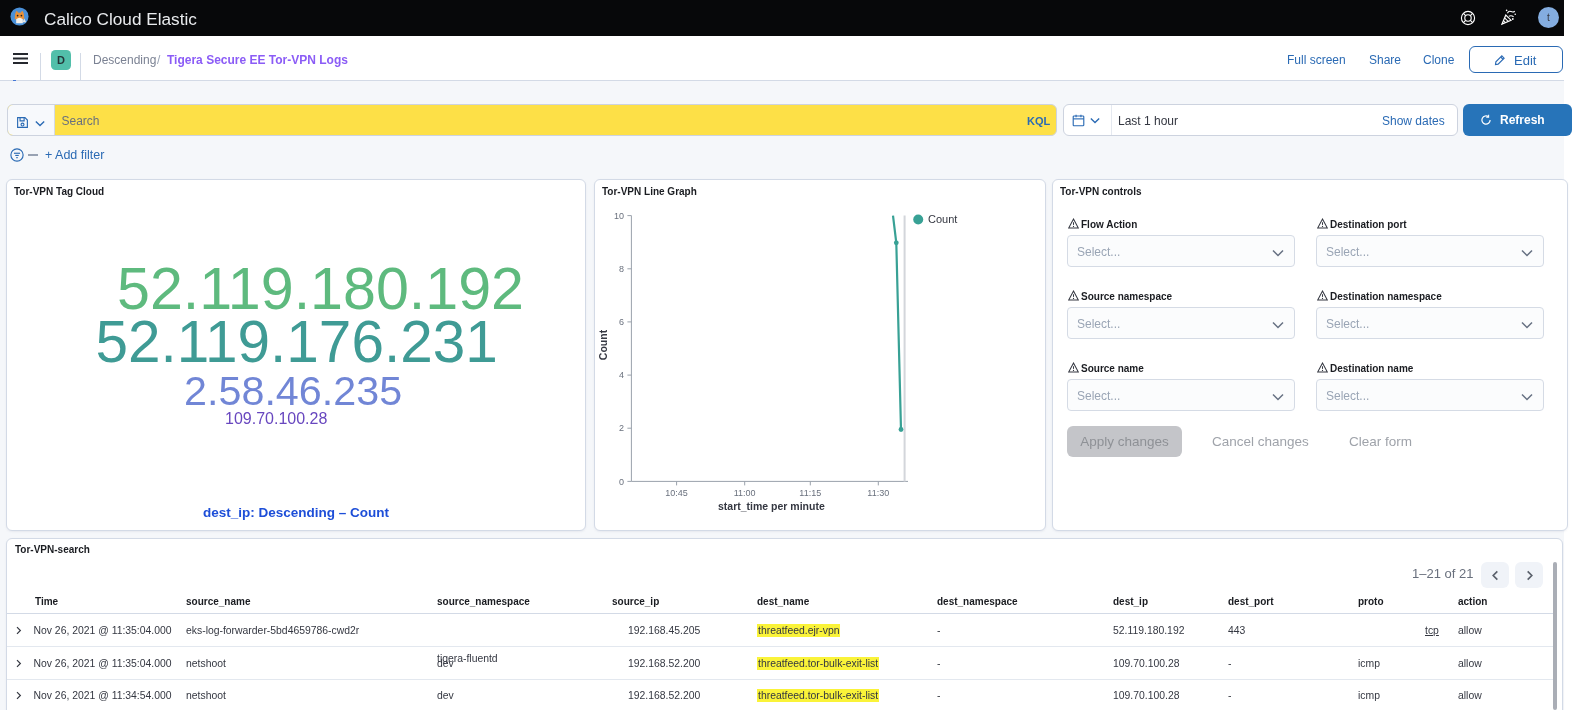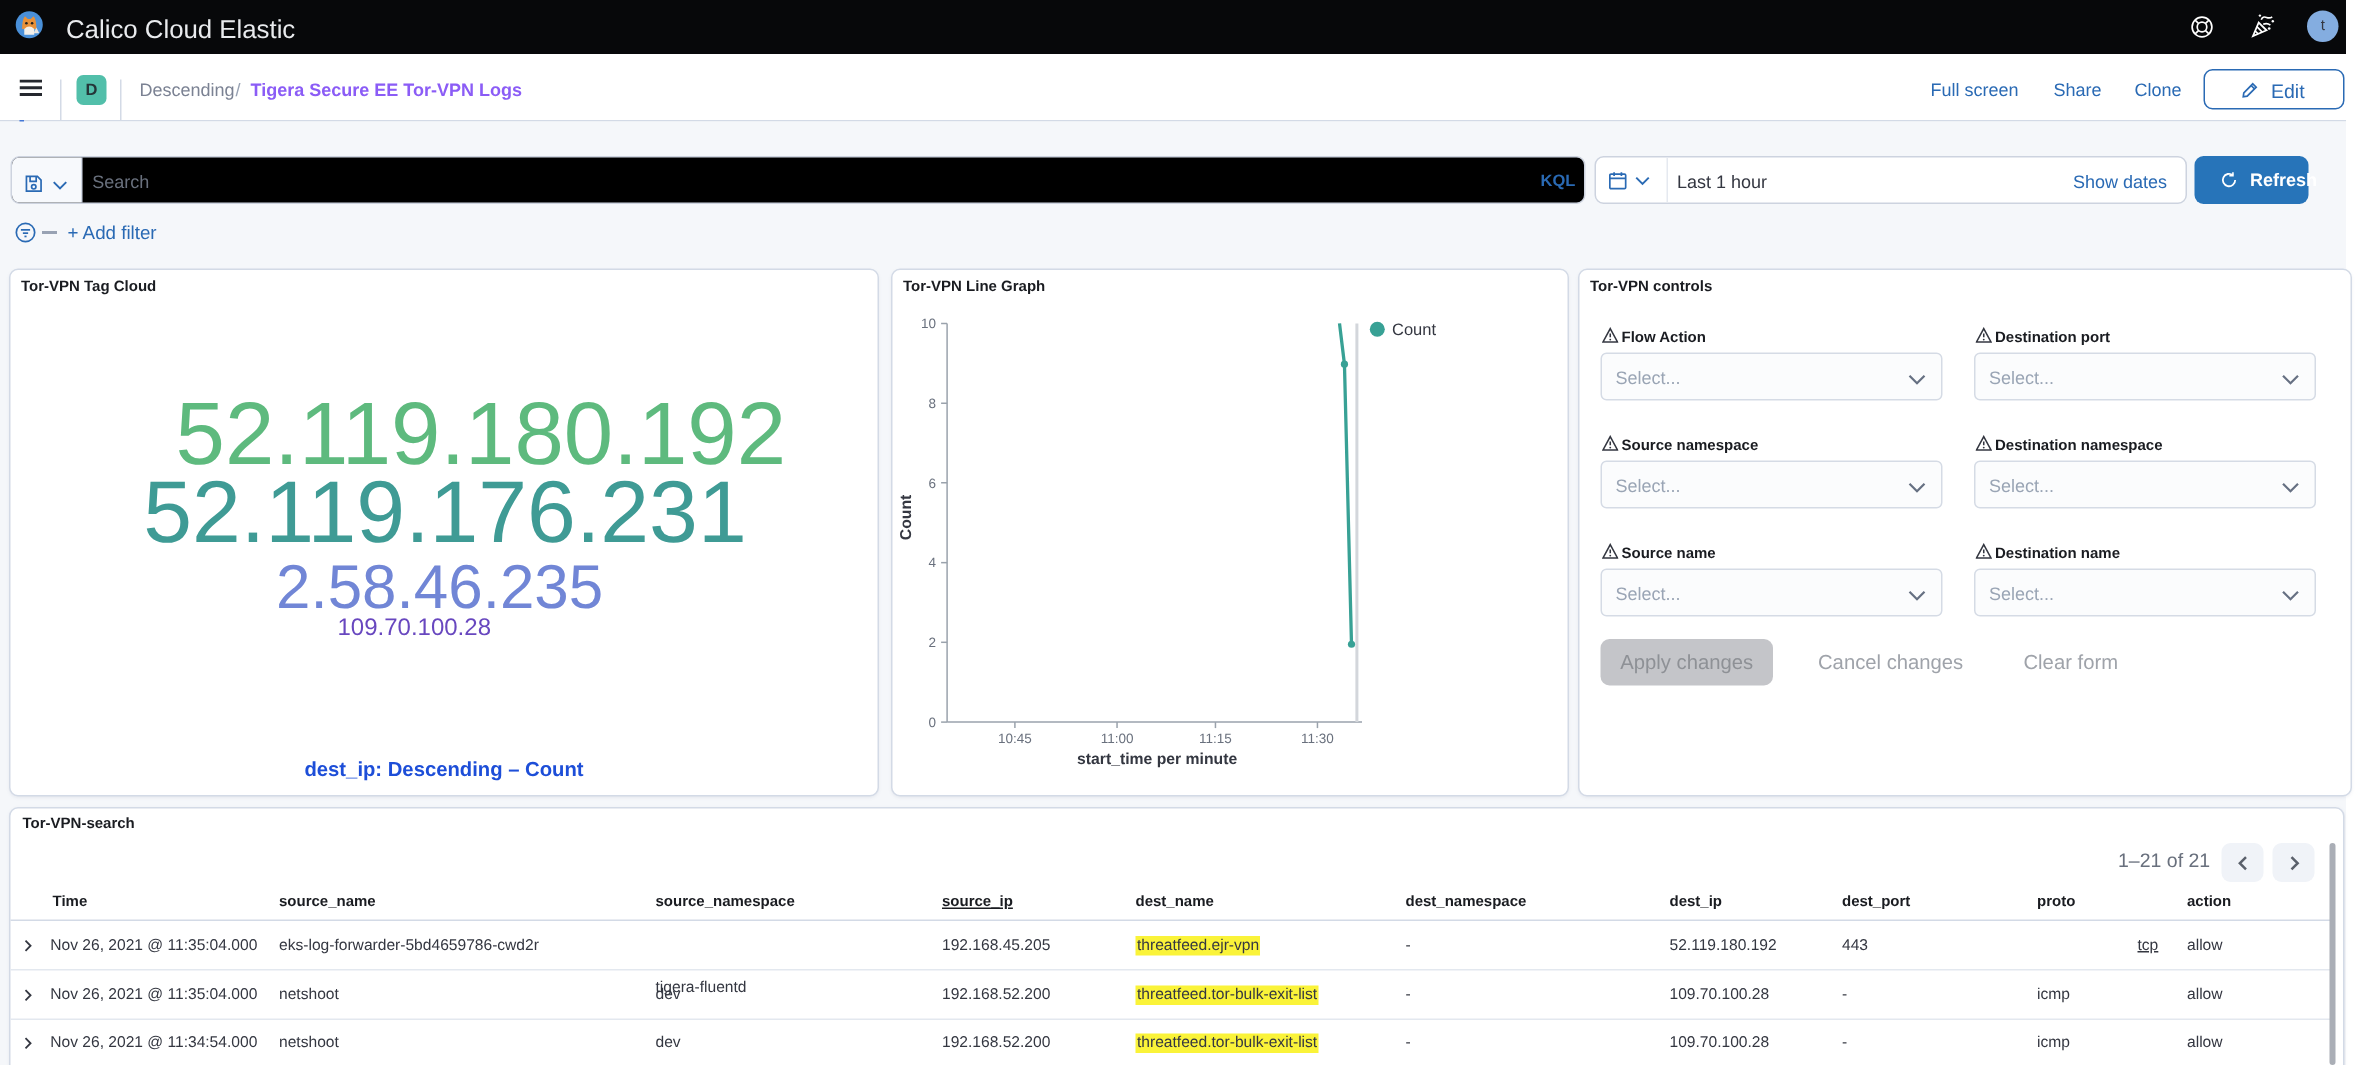"Search" div.abs { background: #000000 -> #fde047 }
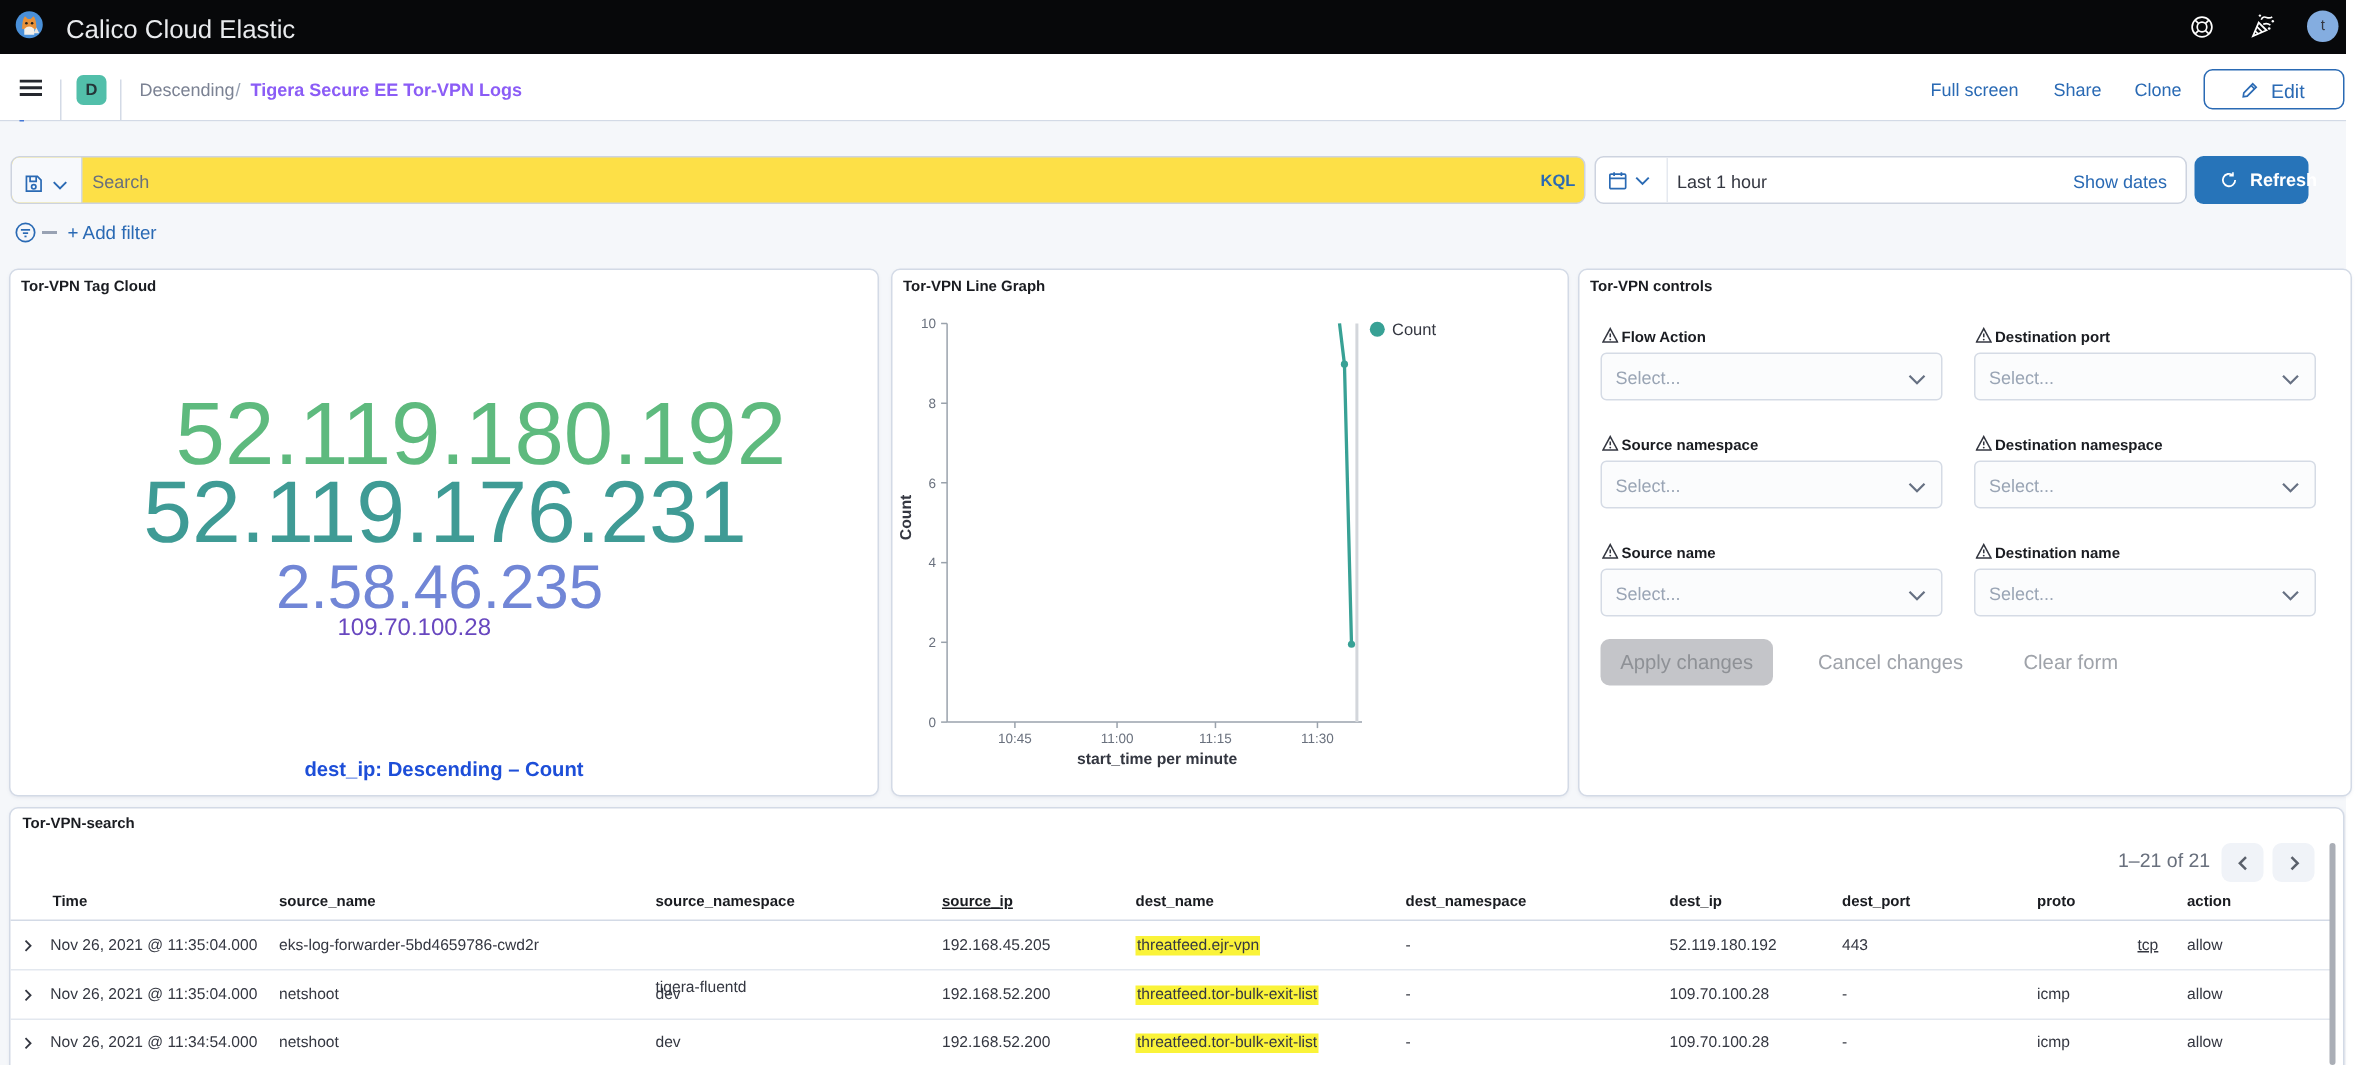"Refresh" div.abs { width: 76px -> 109px }
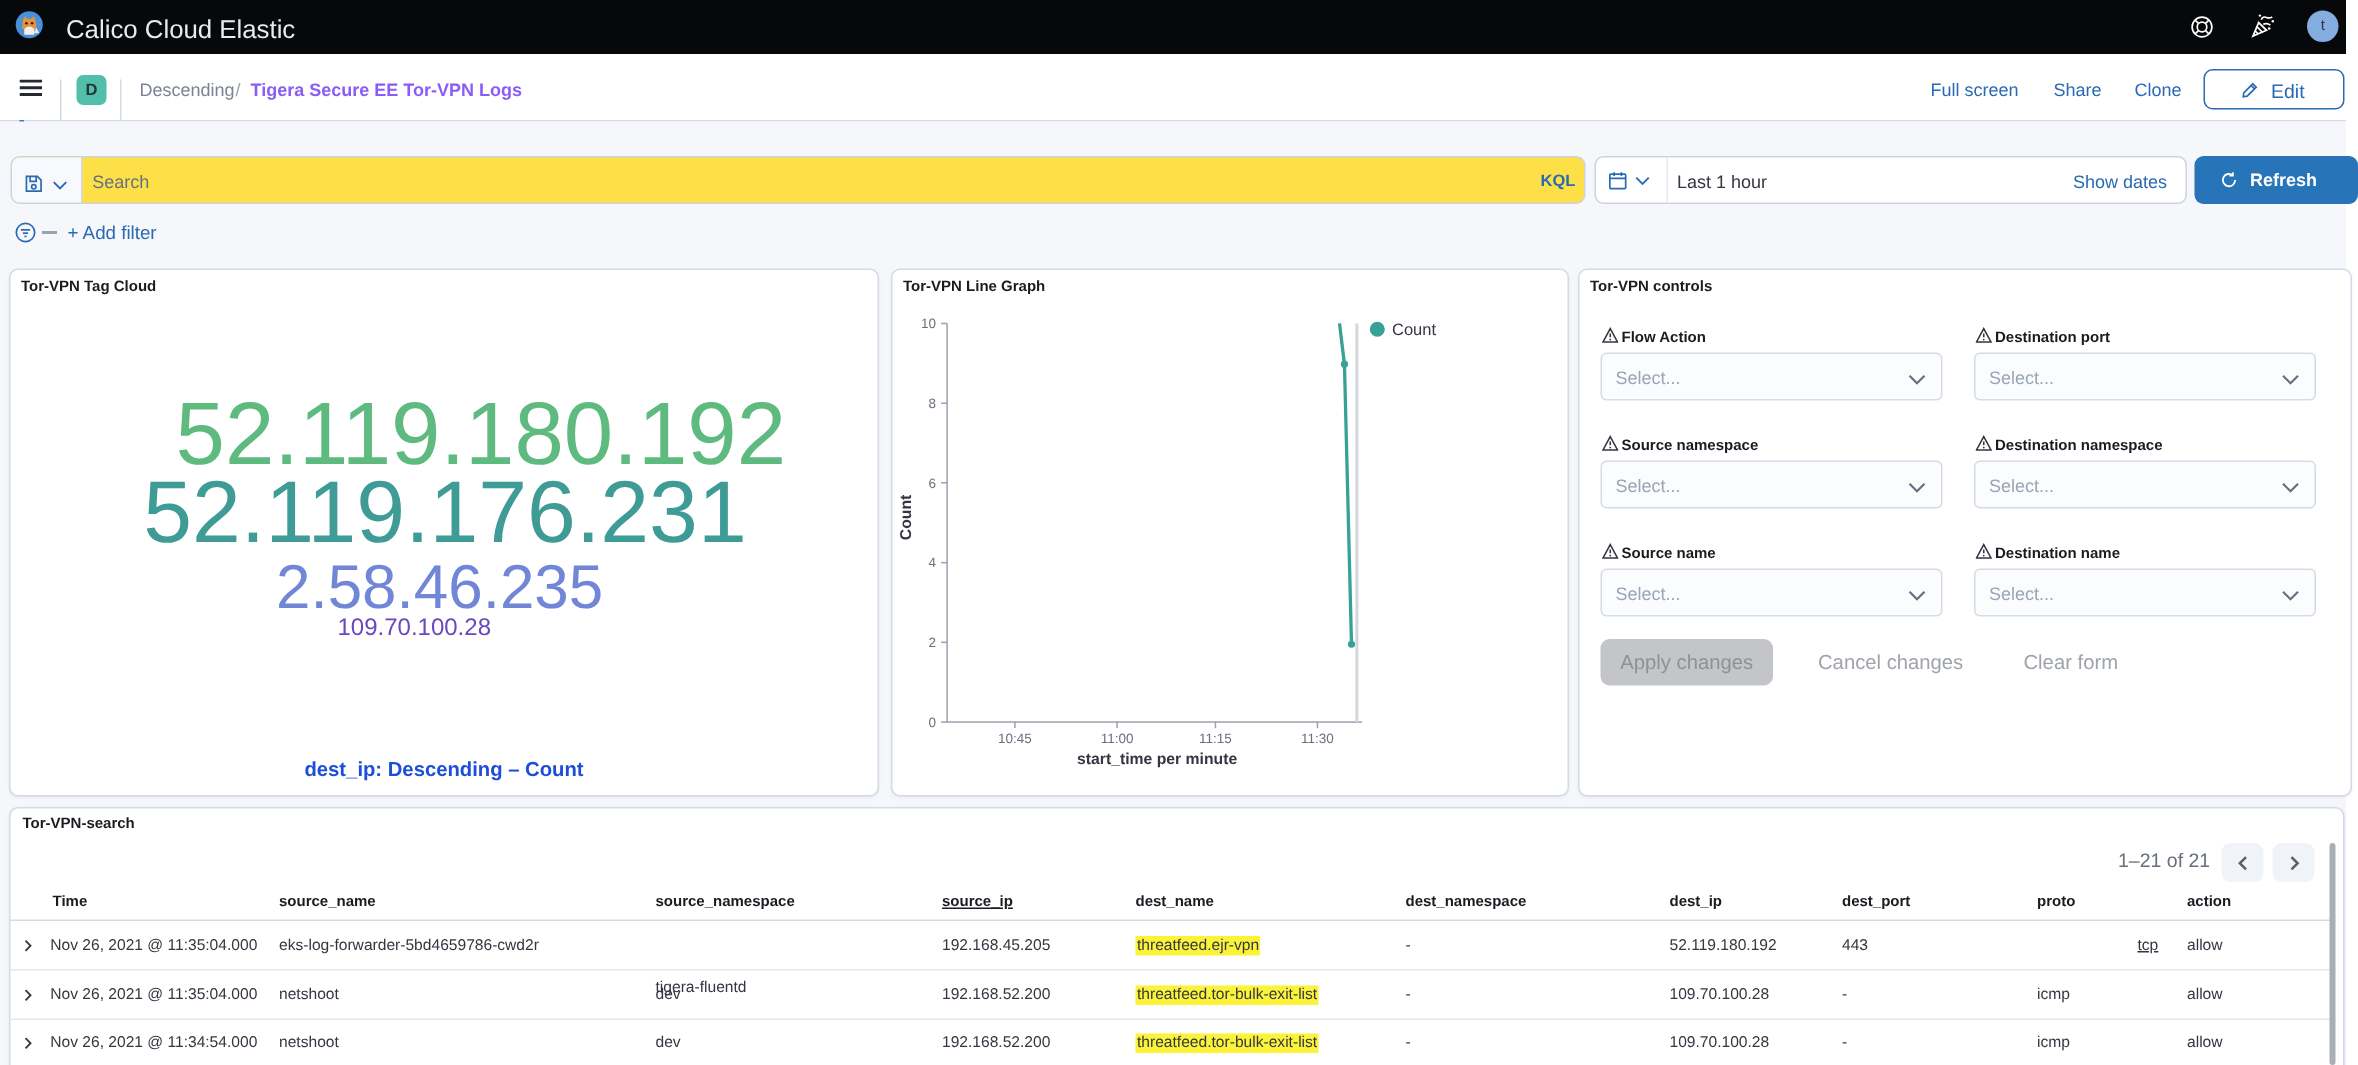"source_ip" div.th { left: 628px -> 612px; text-decoration: underline -> none }
